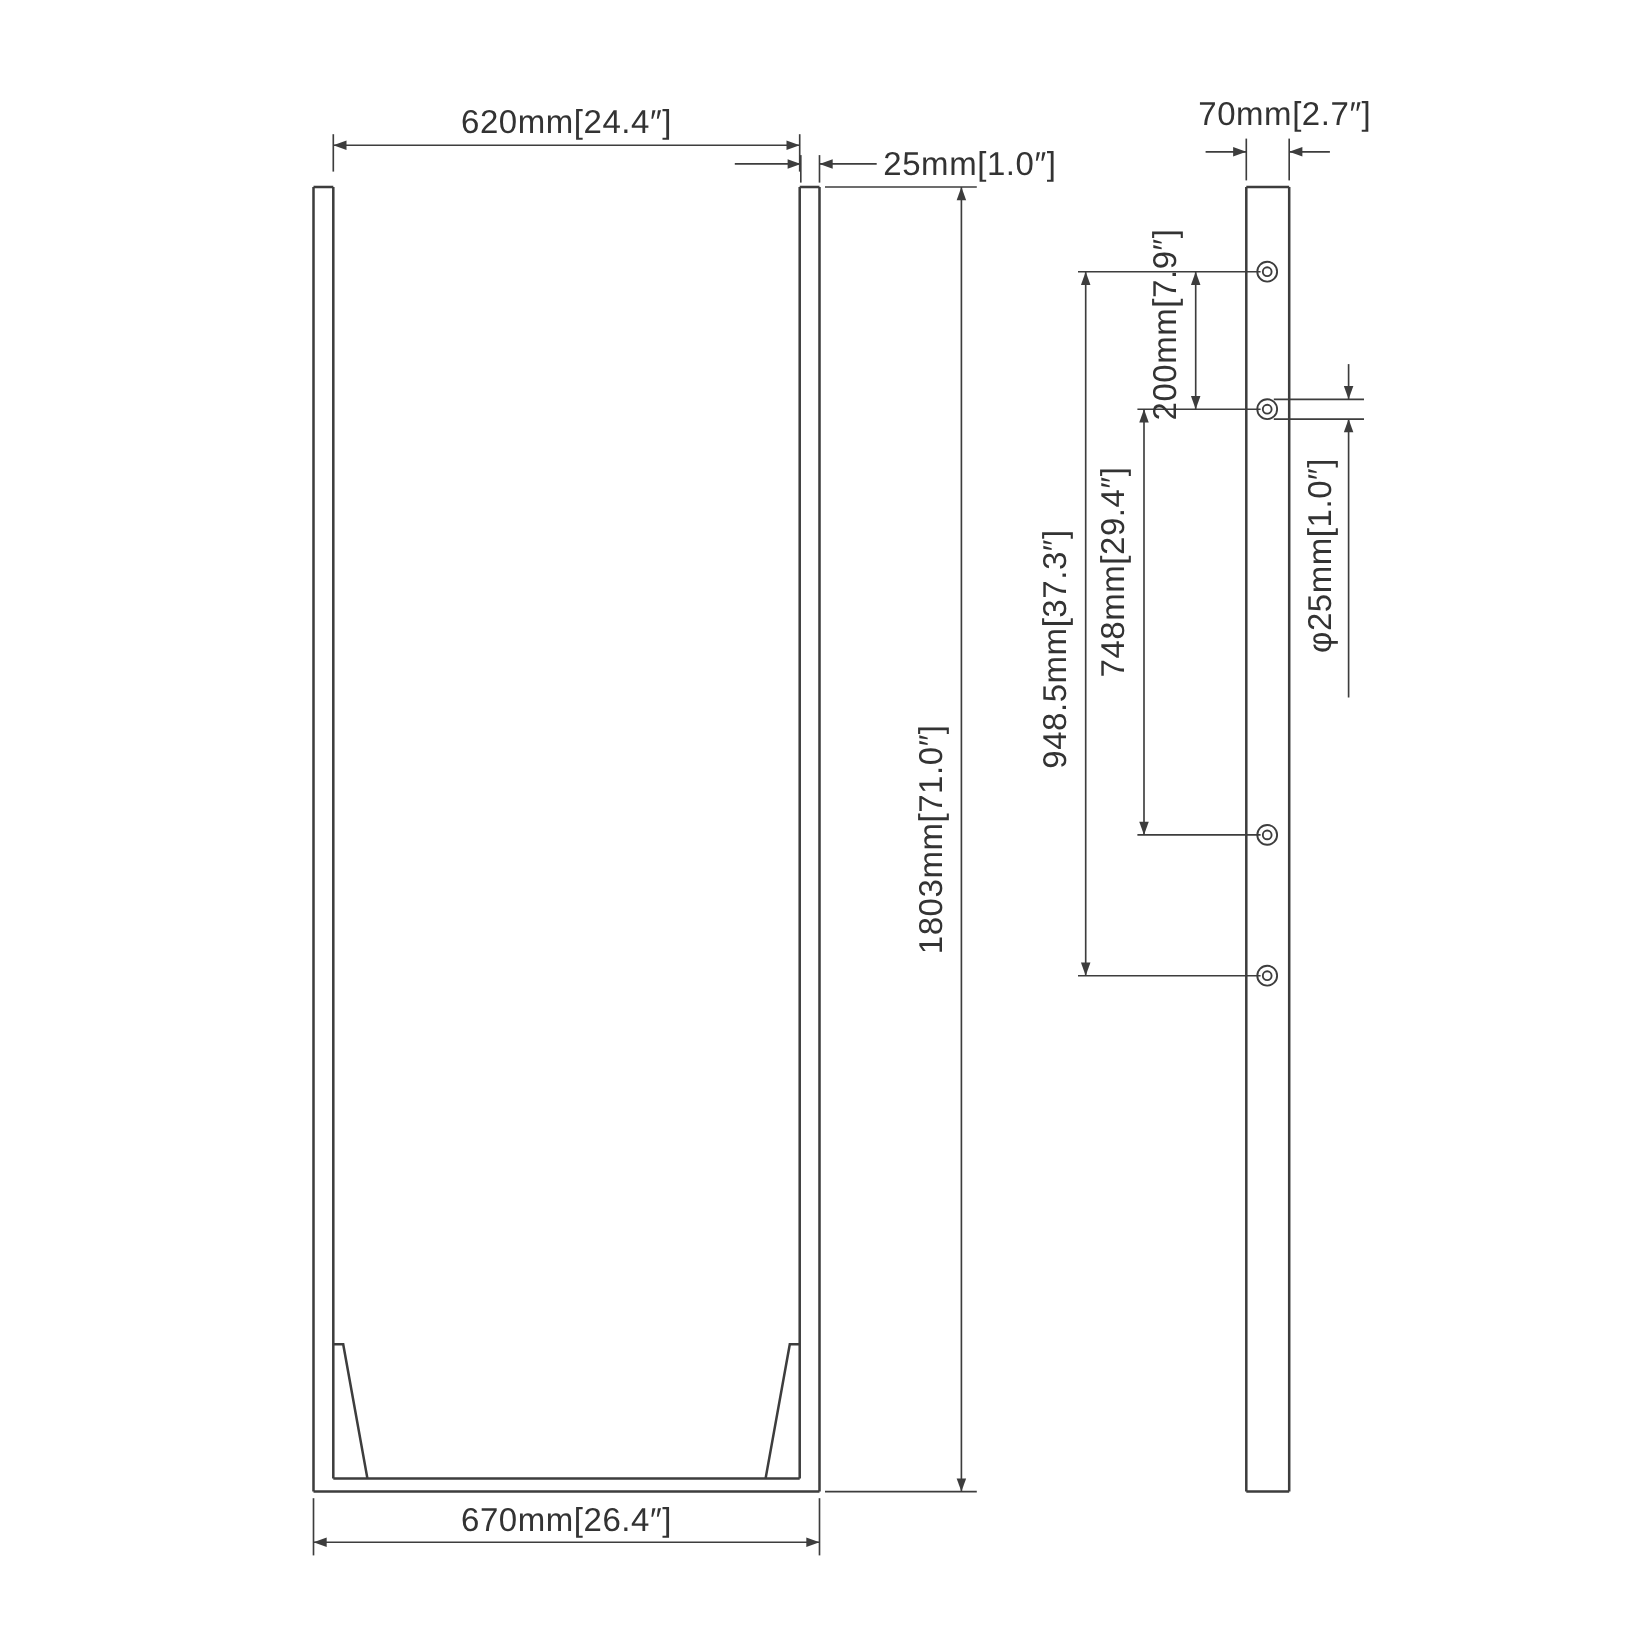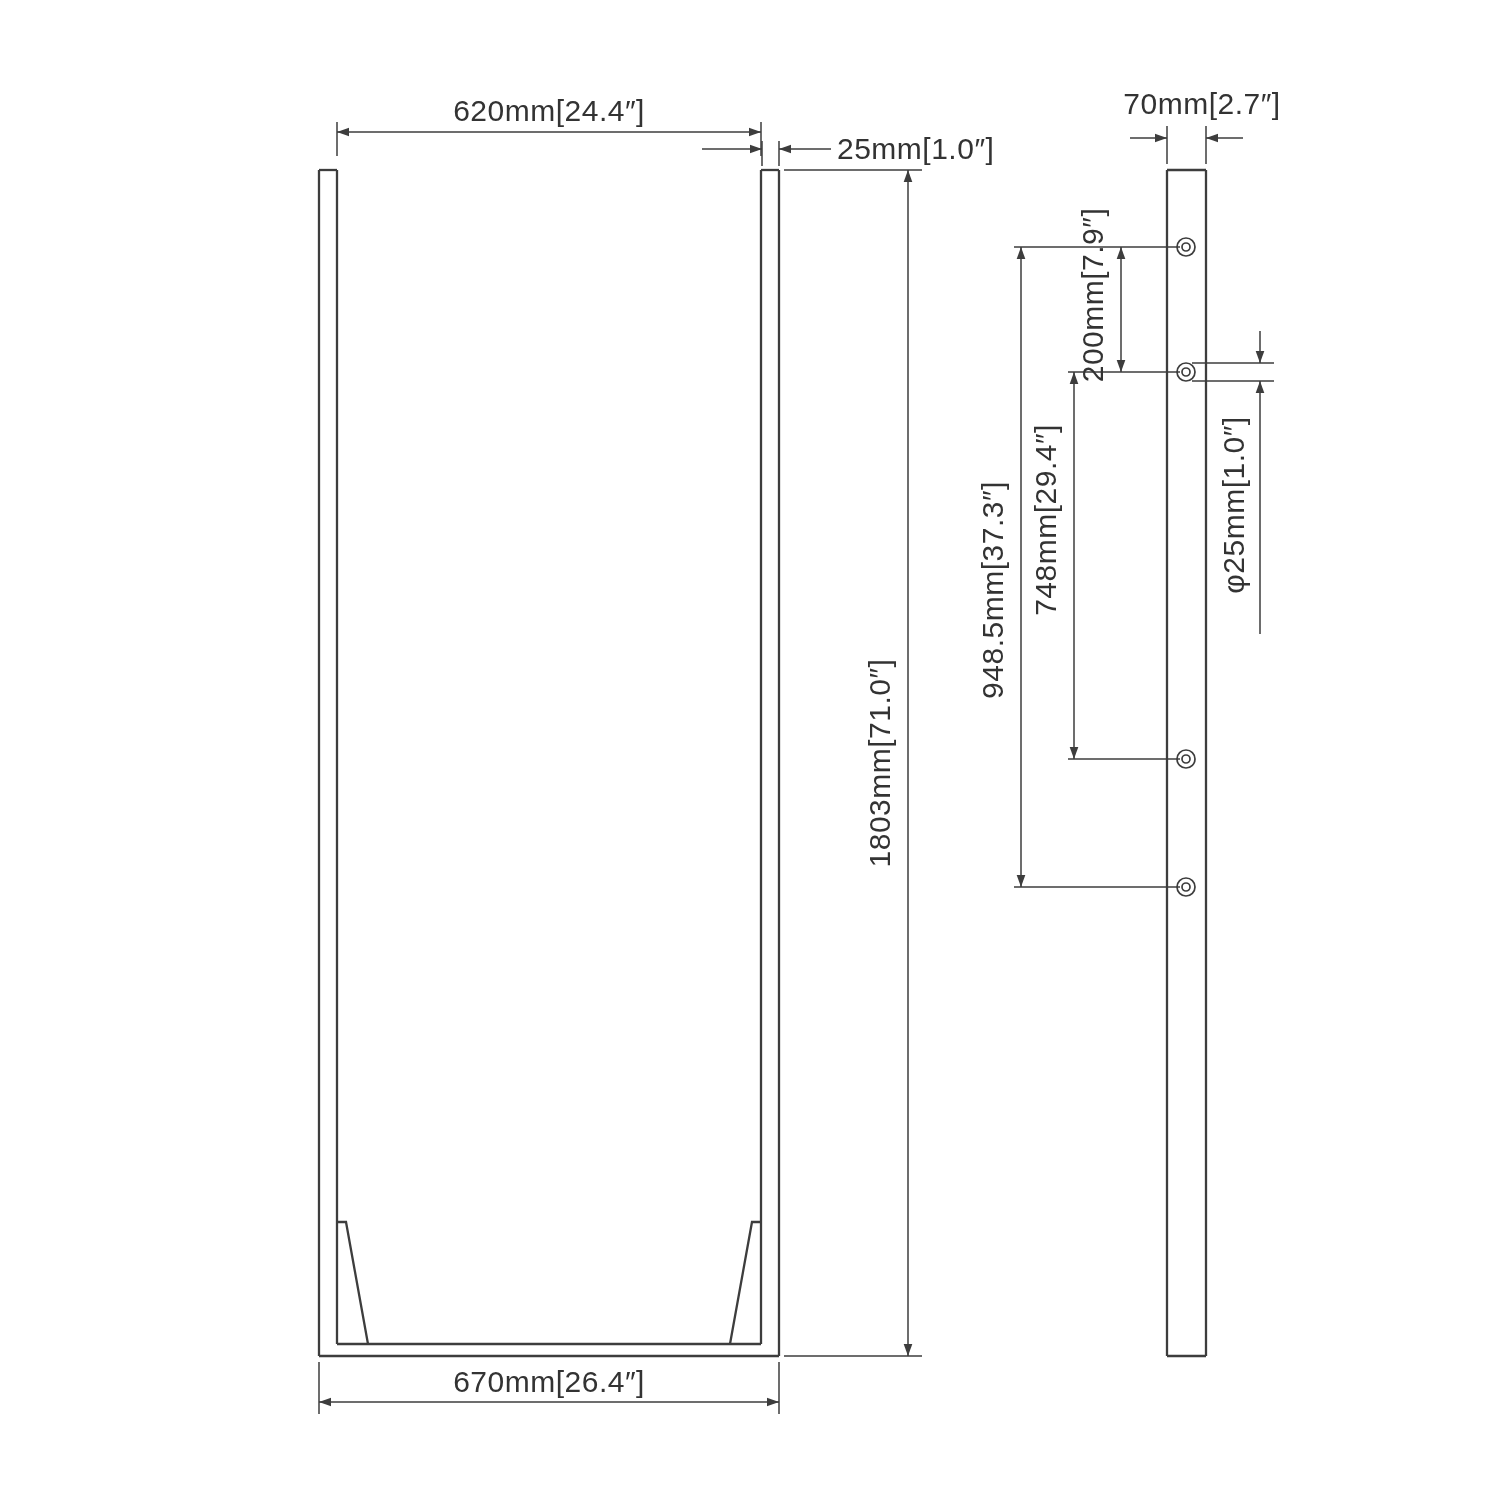"620mm[24.4″]" .canvas { margin-left: 34px -> none }
